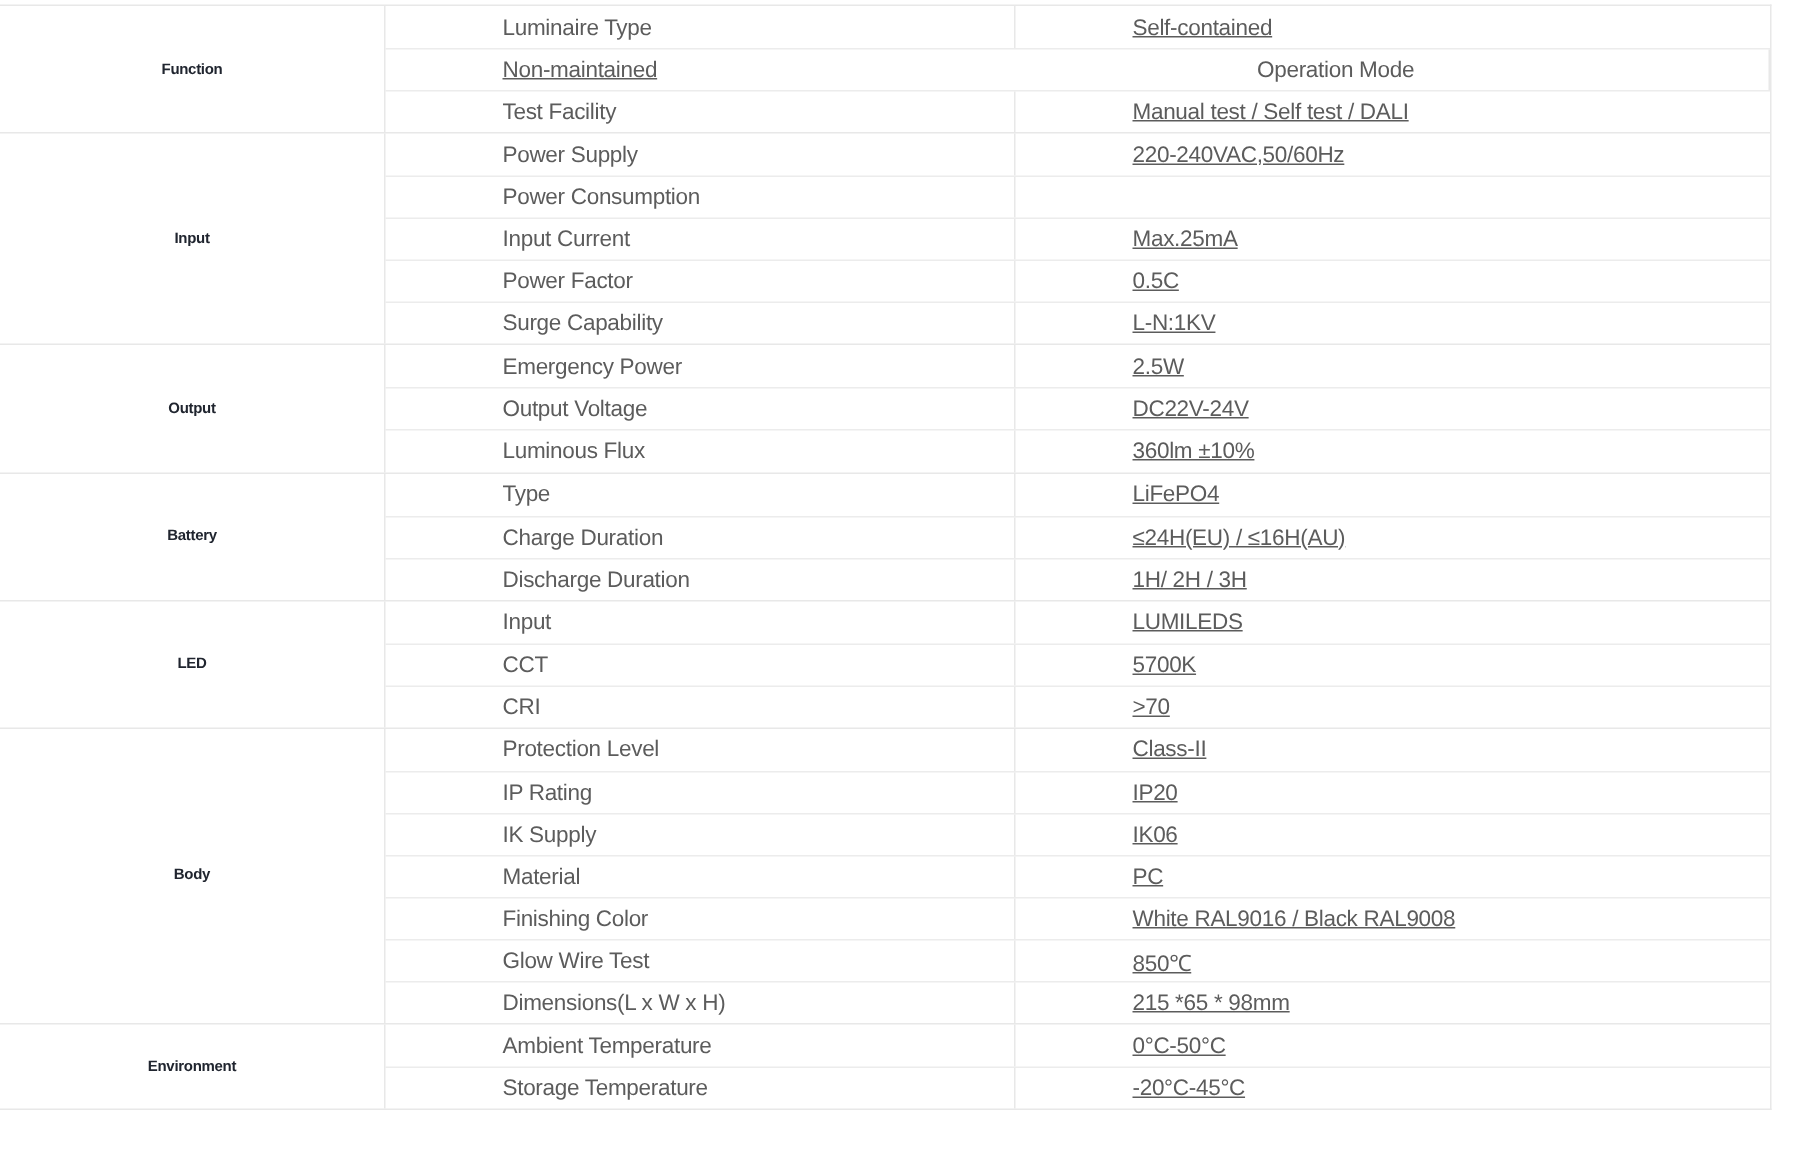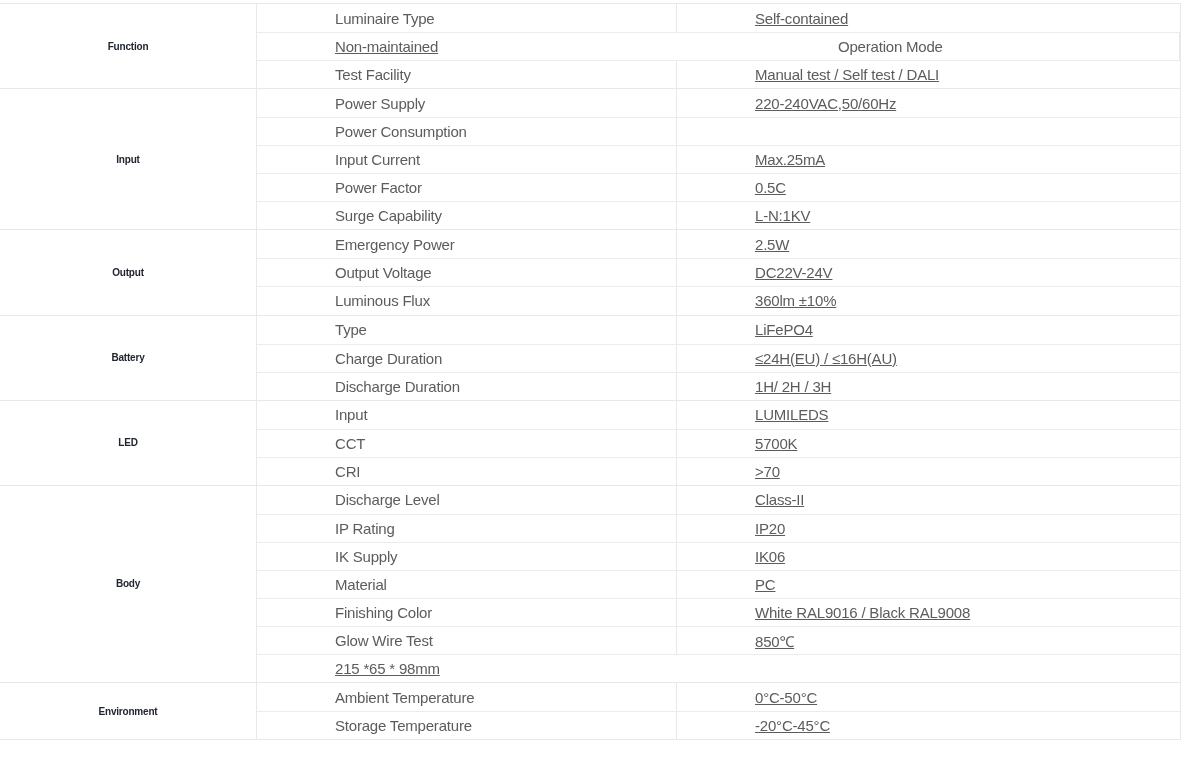"Discharge Level" div.cell { text: Discharge -> Protection }
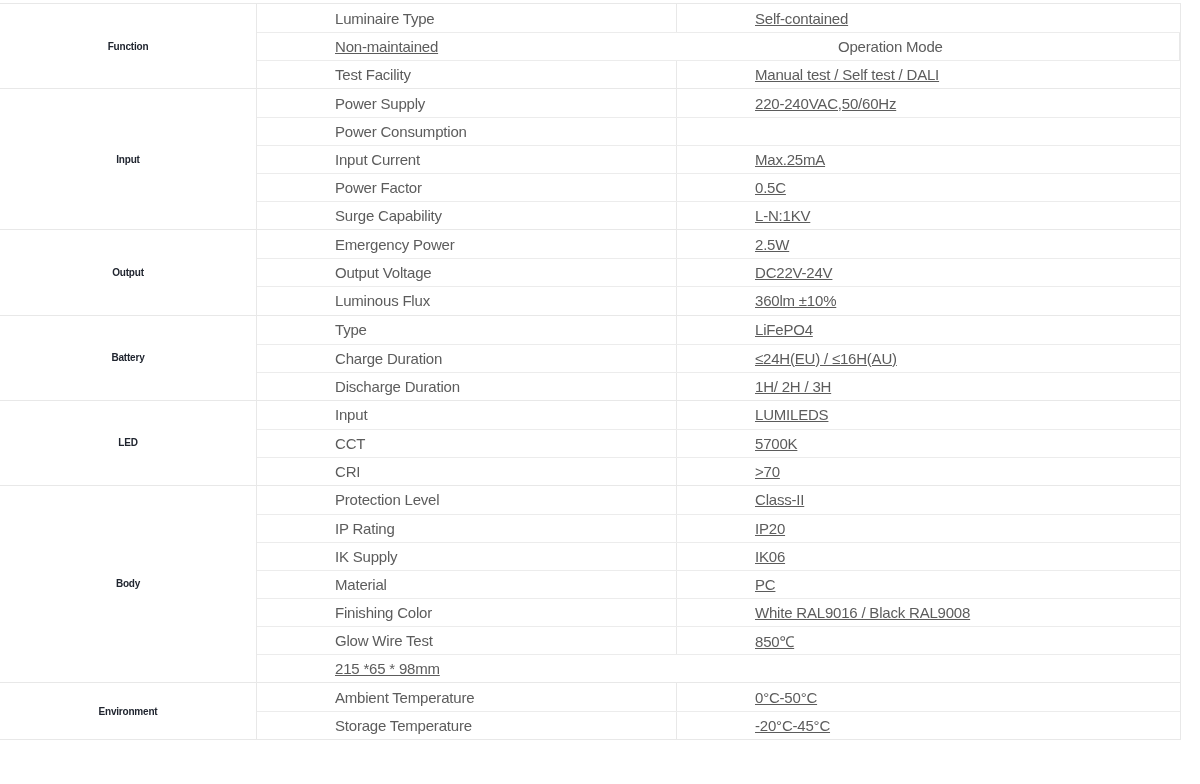"Dimensions(L x W x H)" div.cell { html: none -> <div>Dimensions(L x W x H)</div> }
